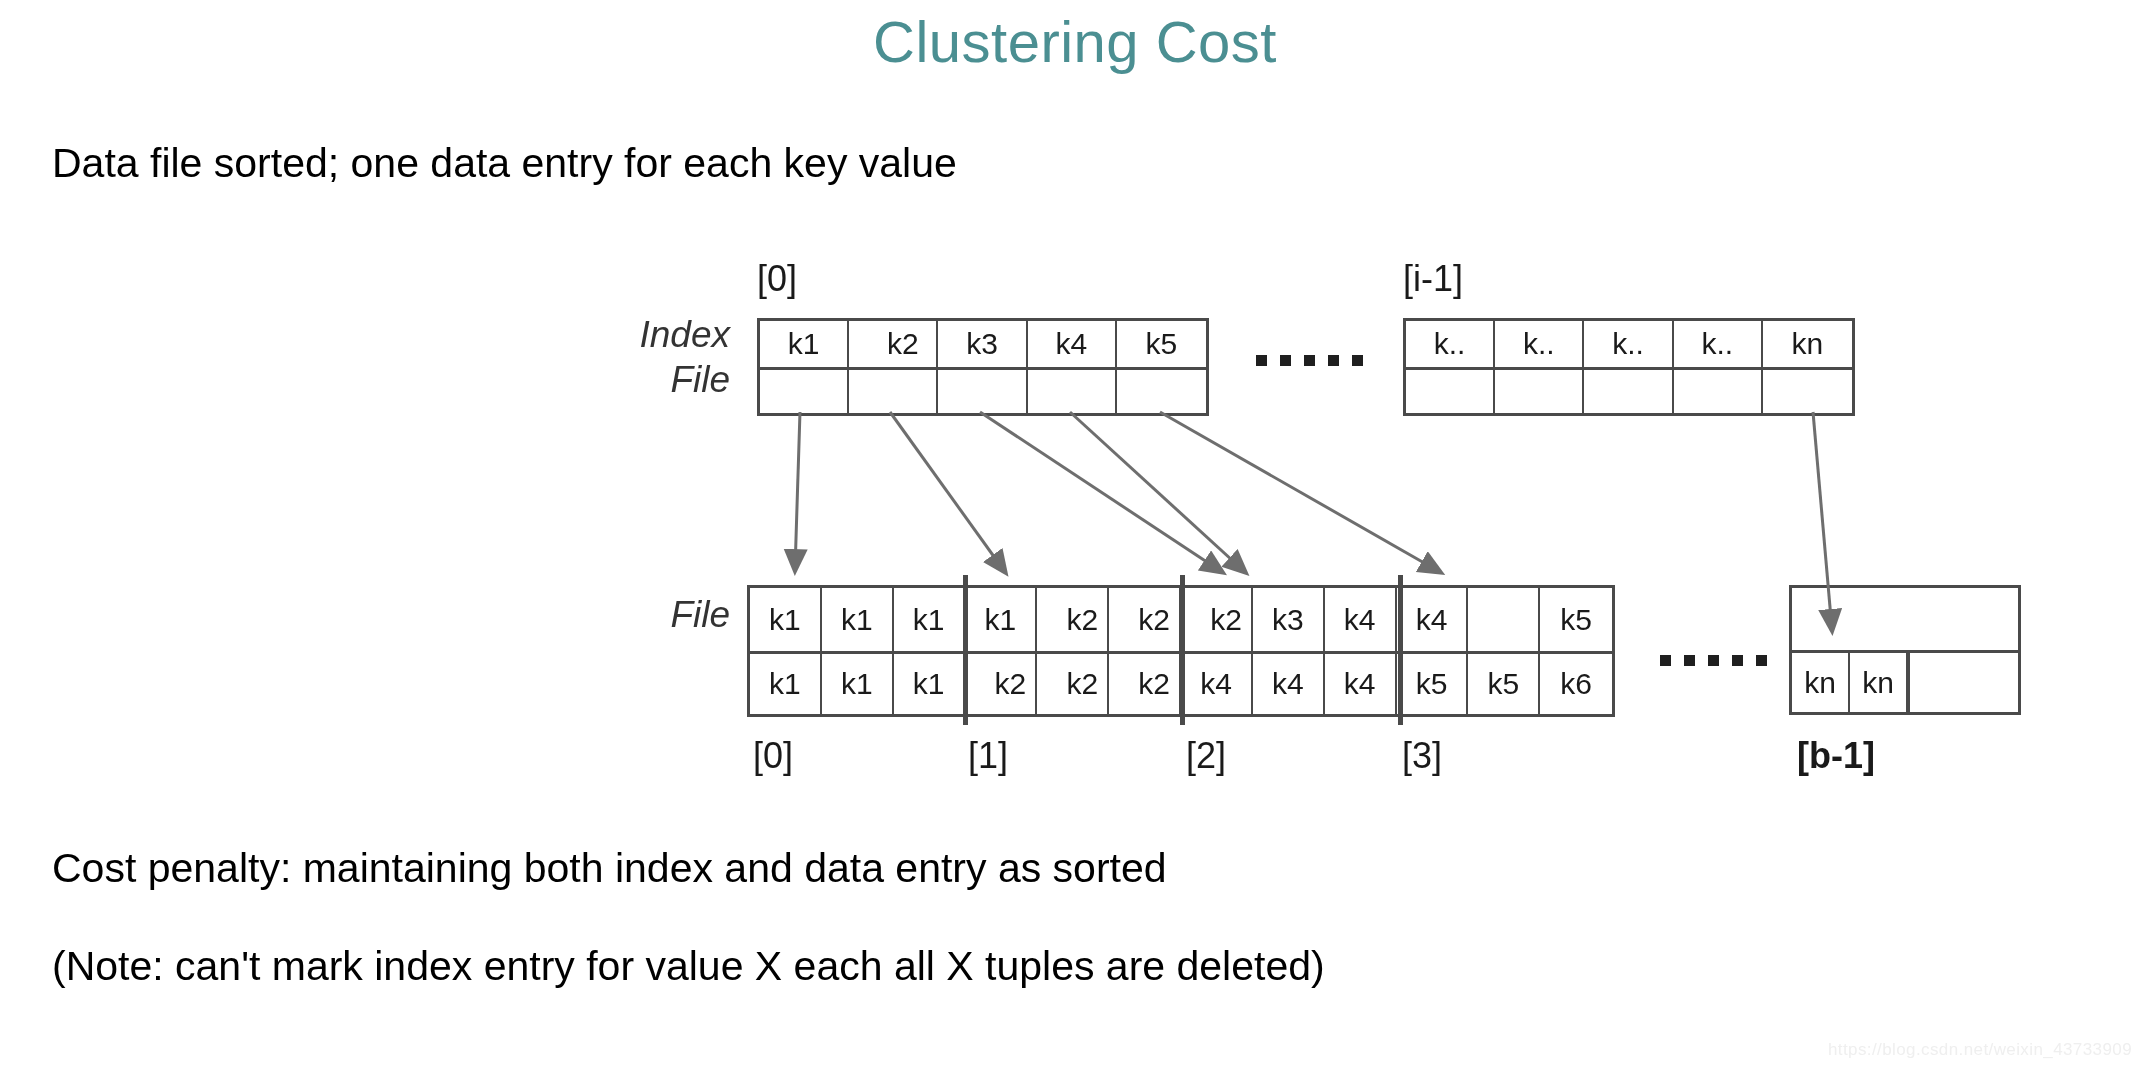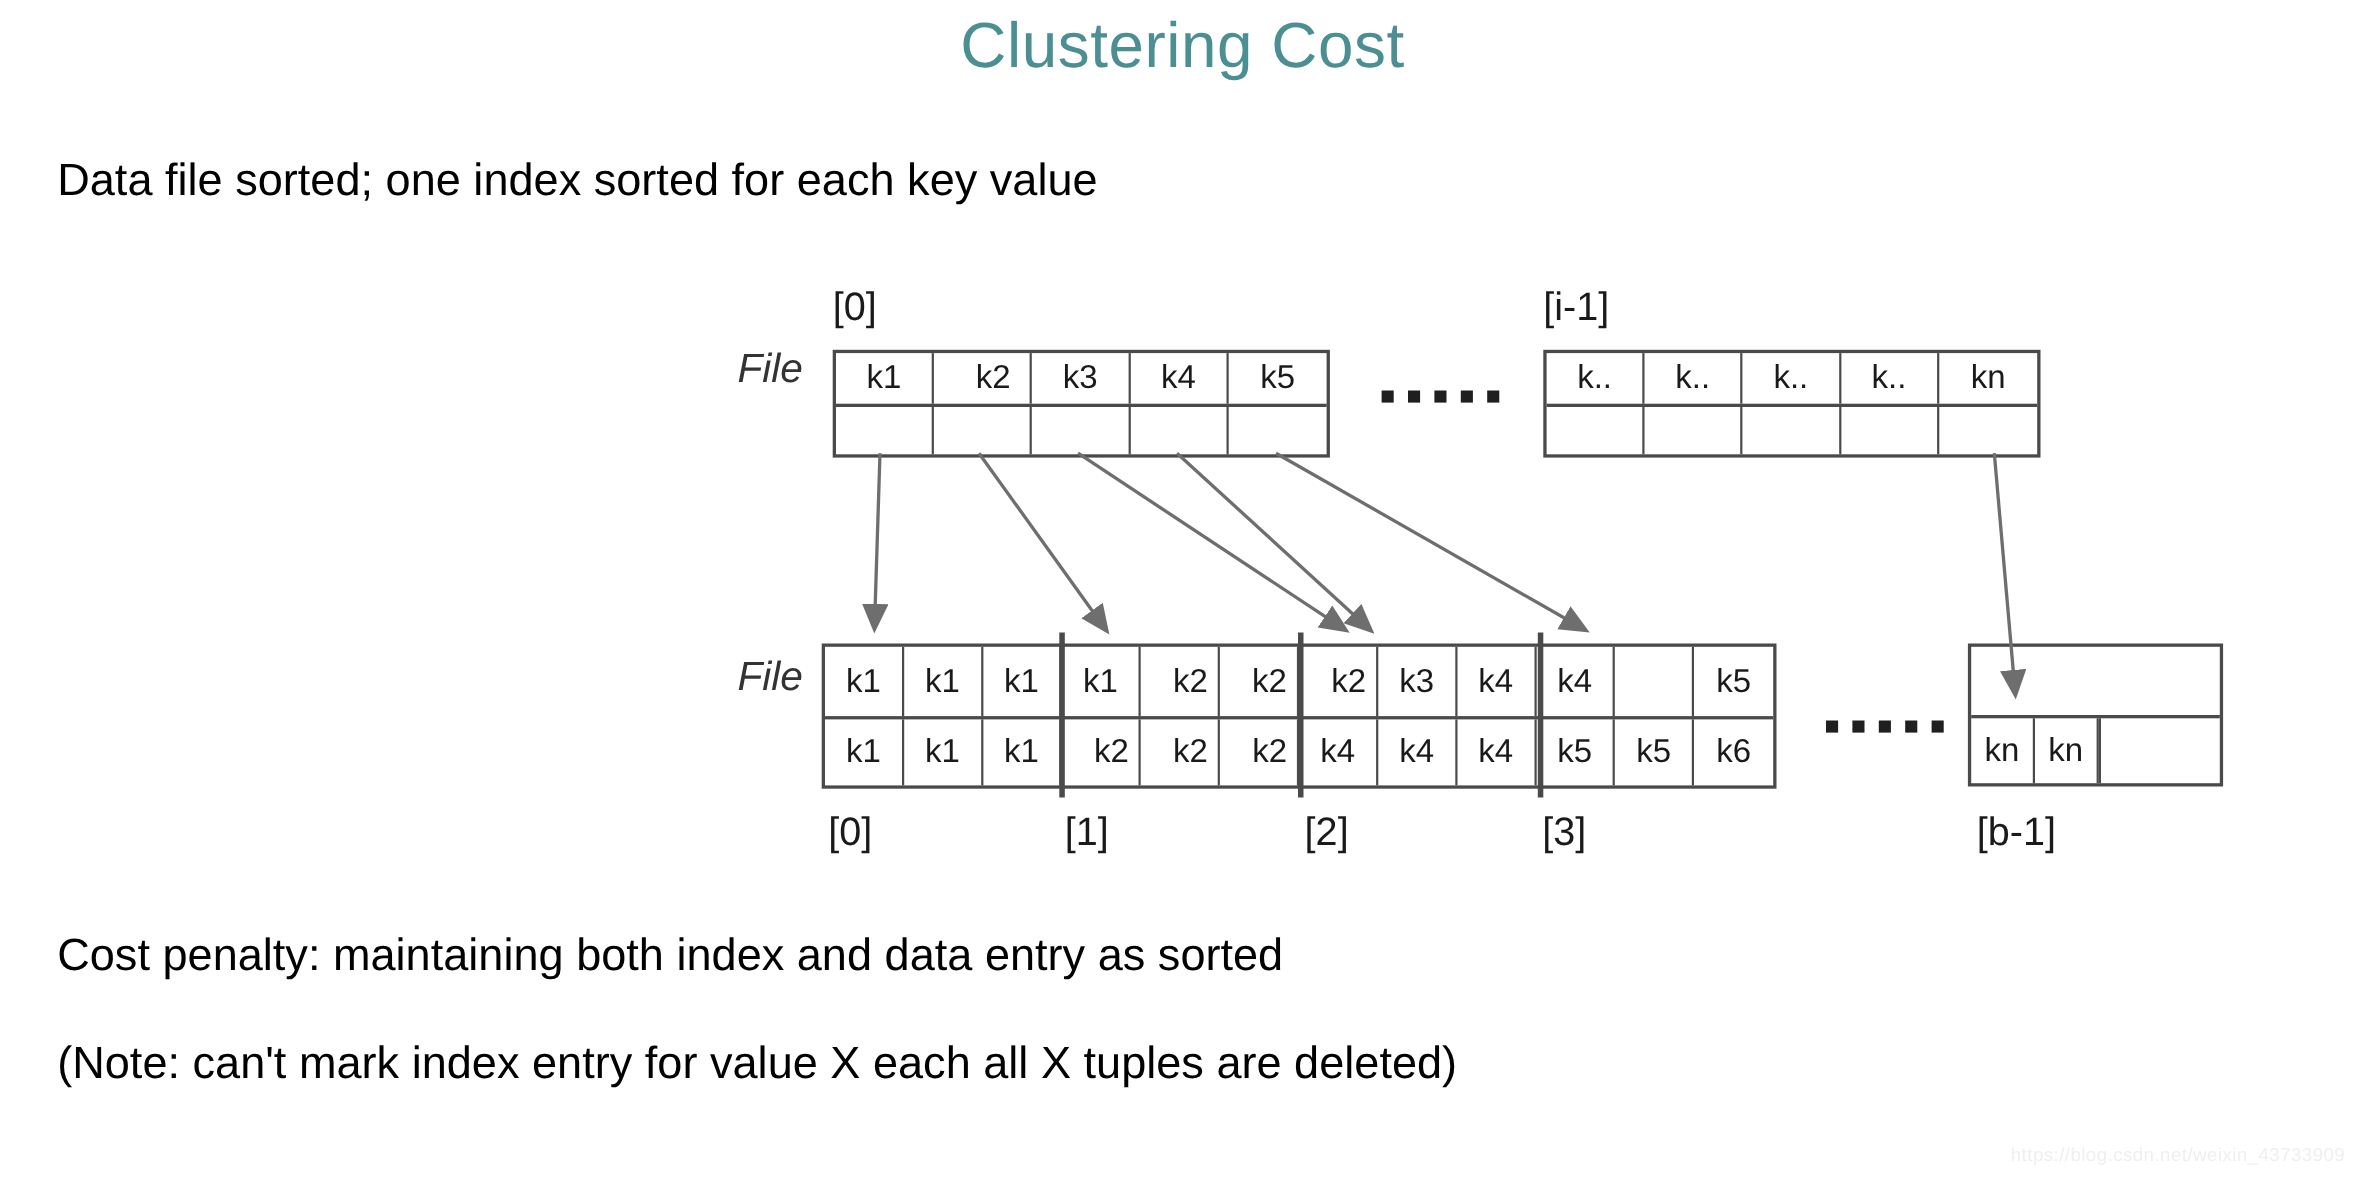"Data file sorted; one index" div.body-line { text: index sorted -> data entry }
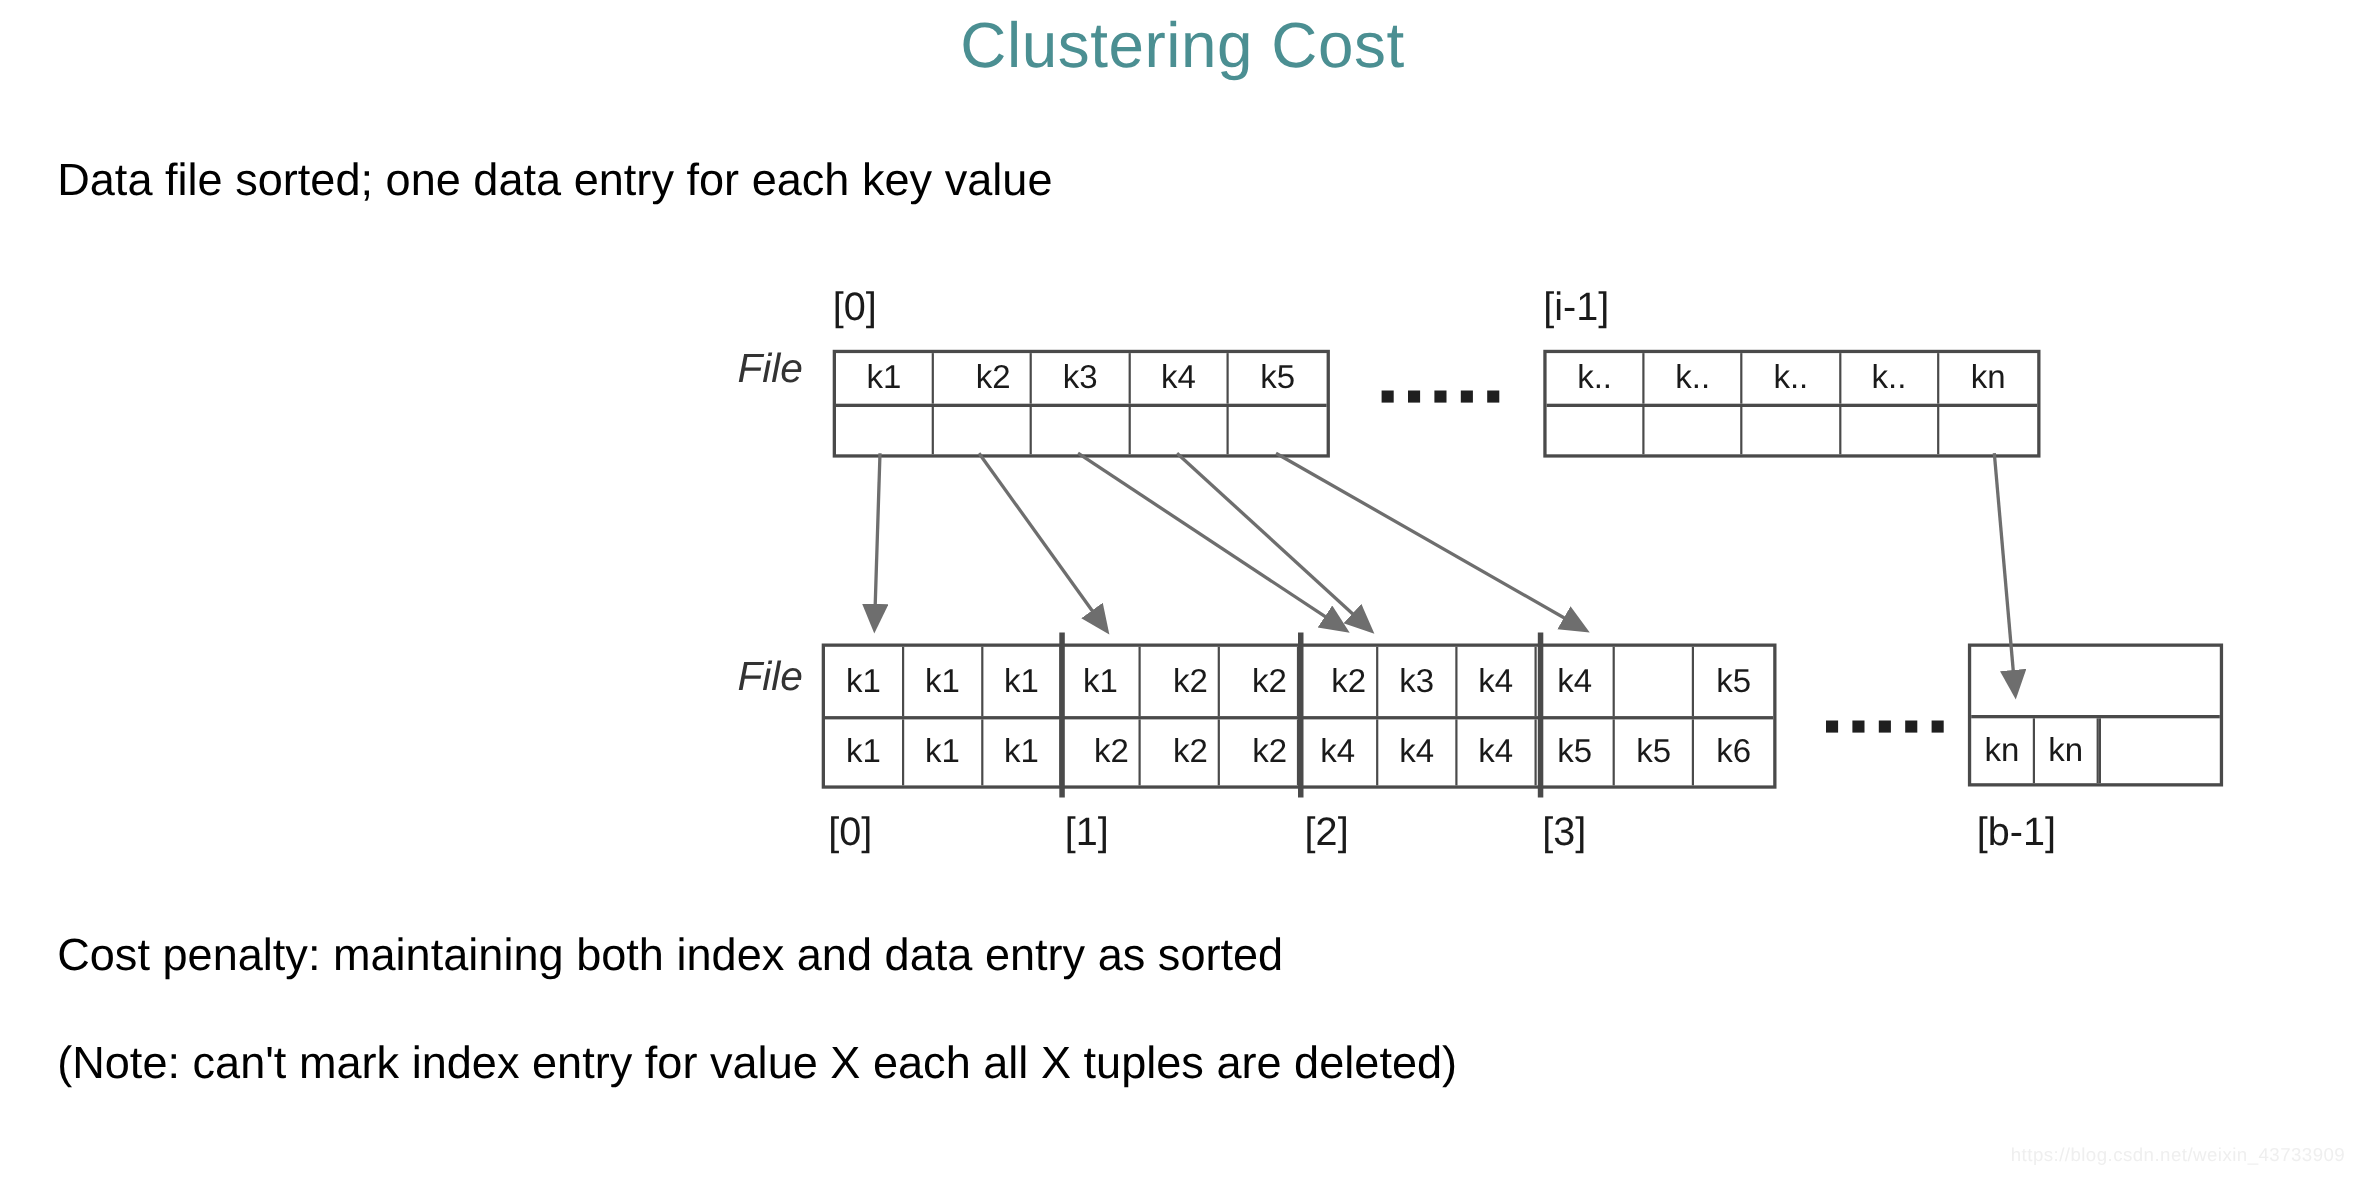"Index" div { html: none -> <div>Index</div> }
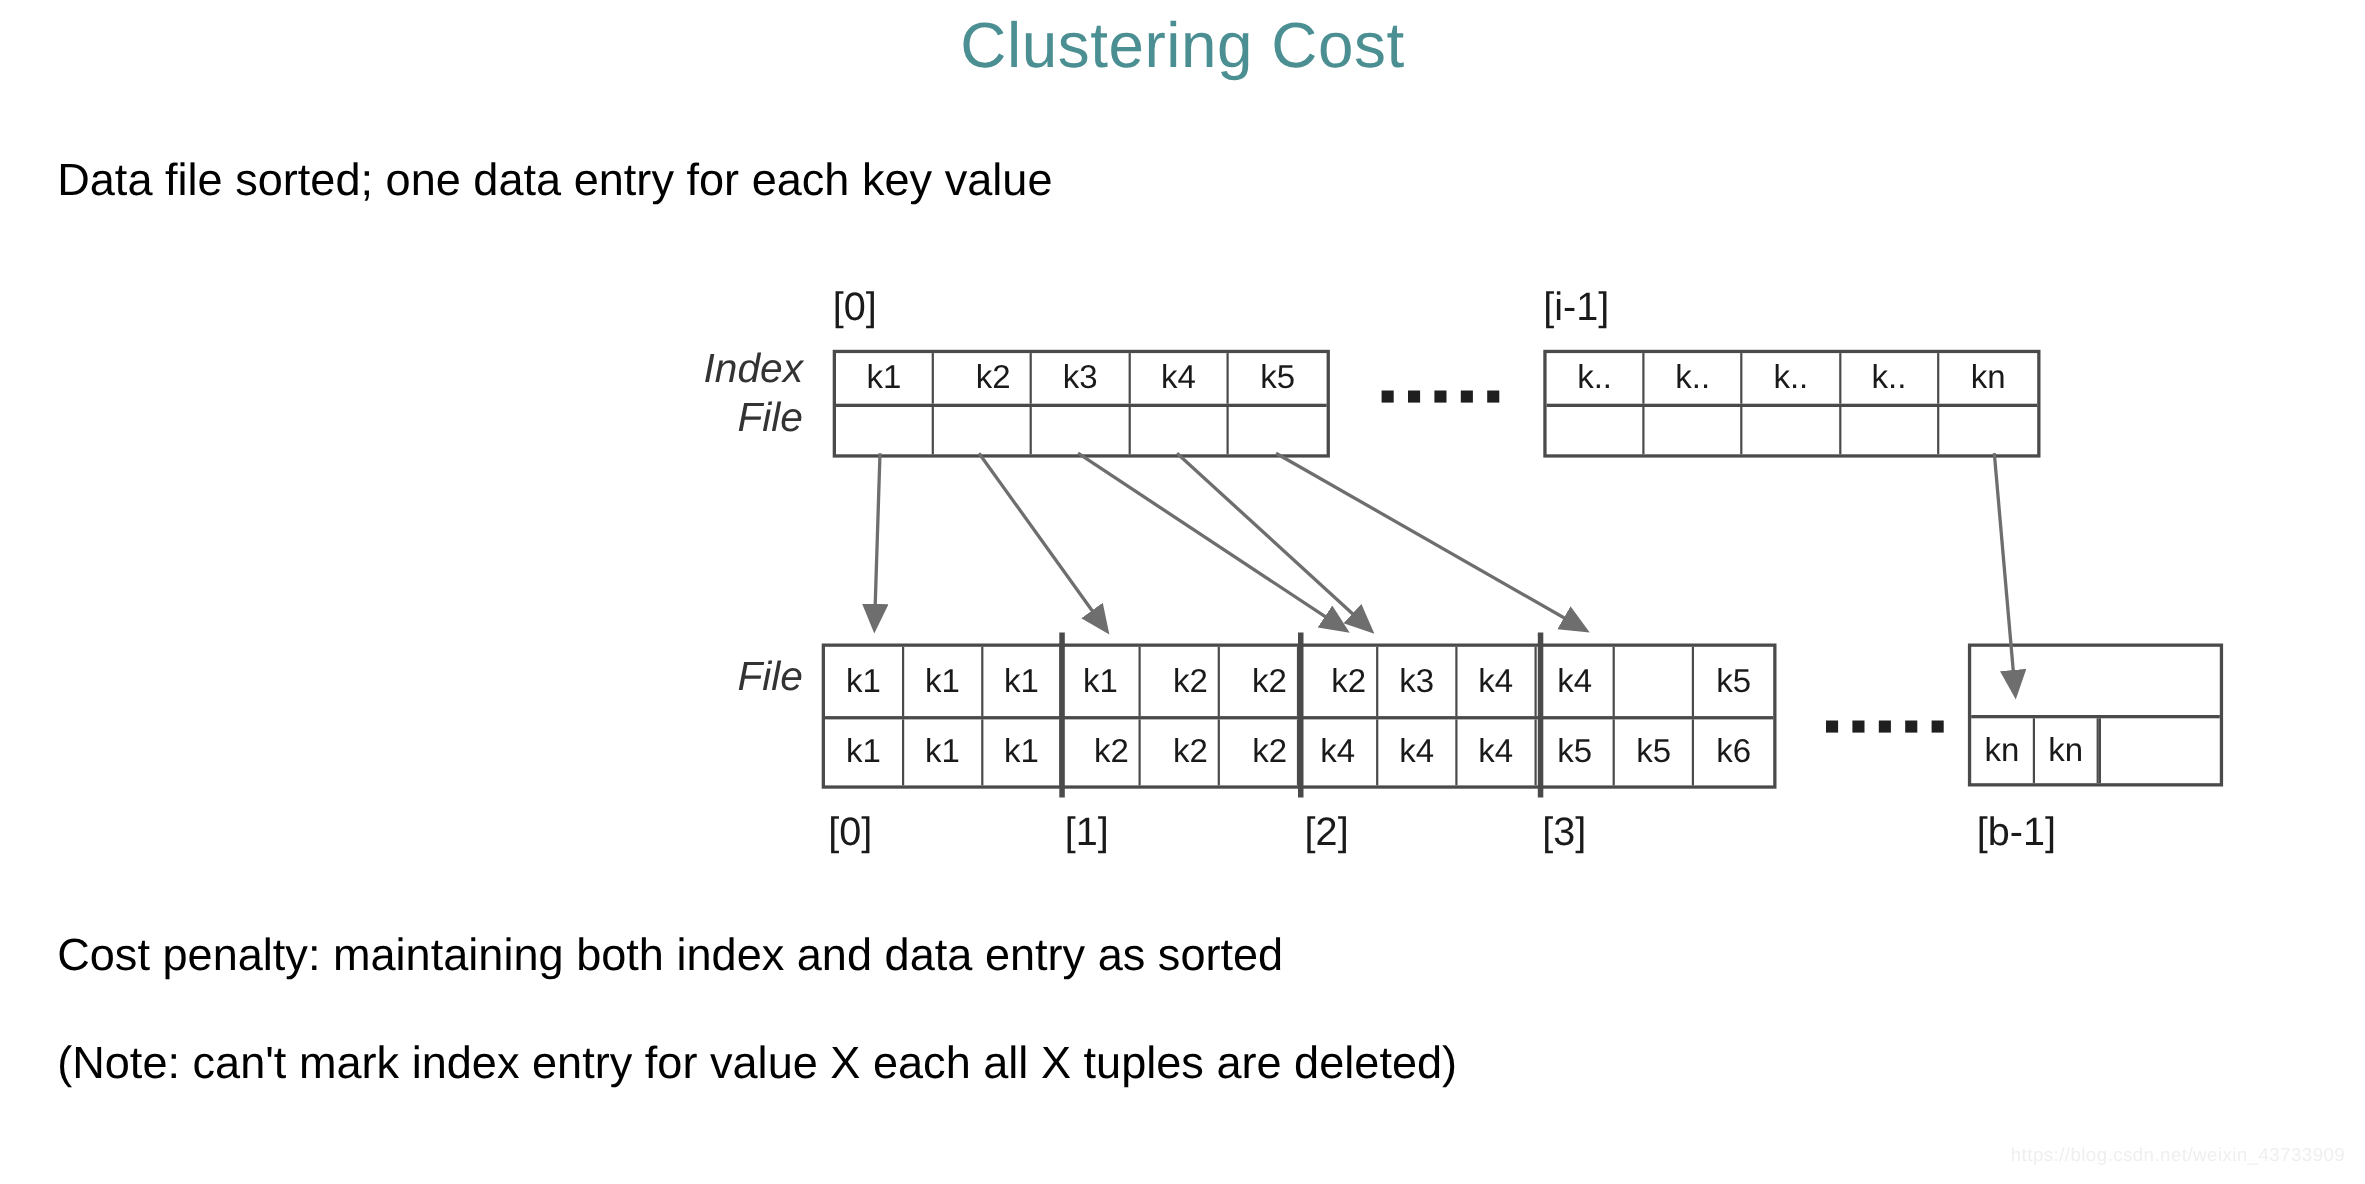"[b-1]" div.bracket-label { font-weight: none -> bold }
